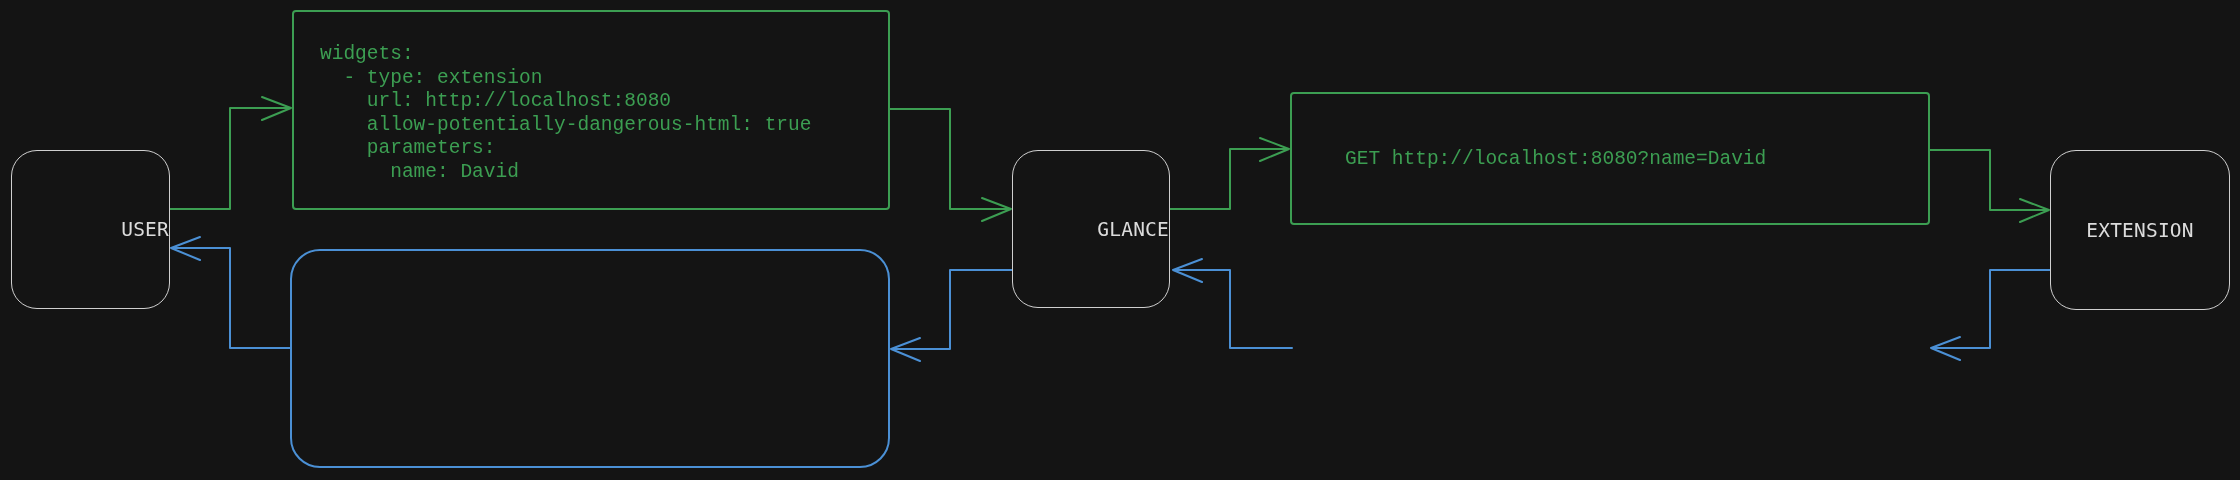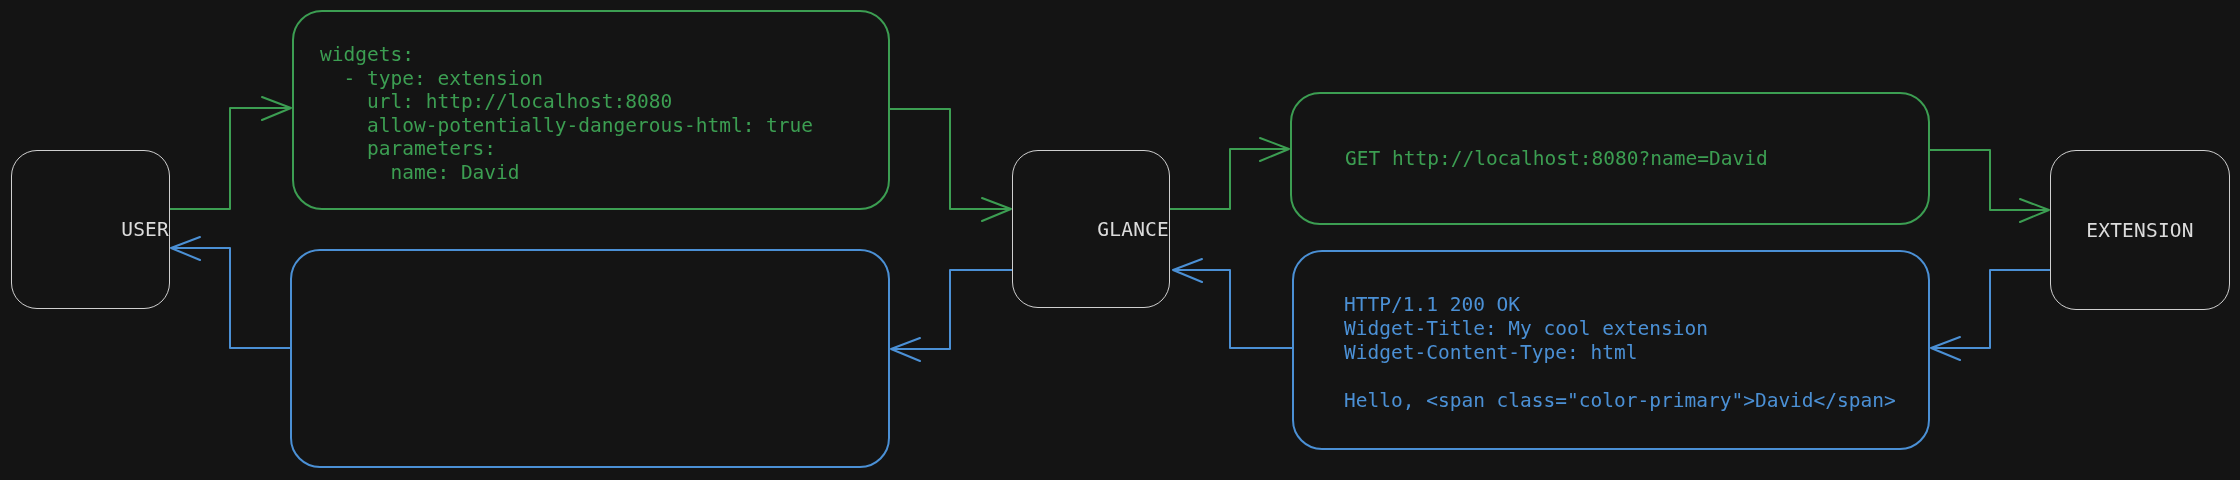"widgets:" .codebox { border-radius: 30px -> 4px; font-family: none -> Liberation Mono, monospace }
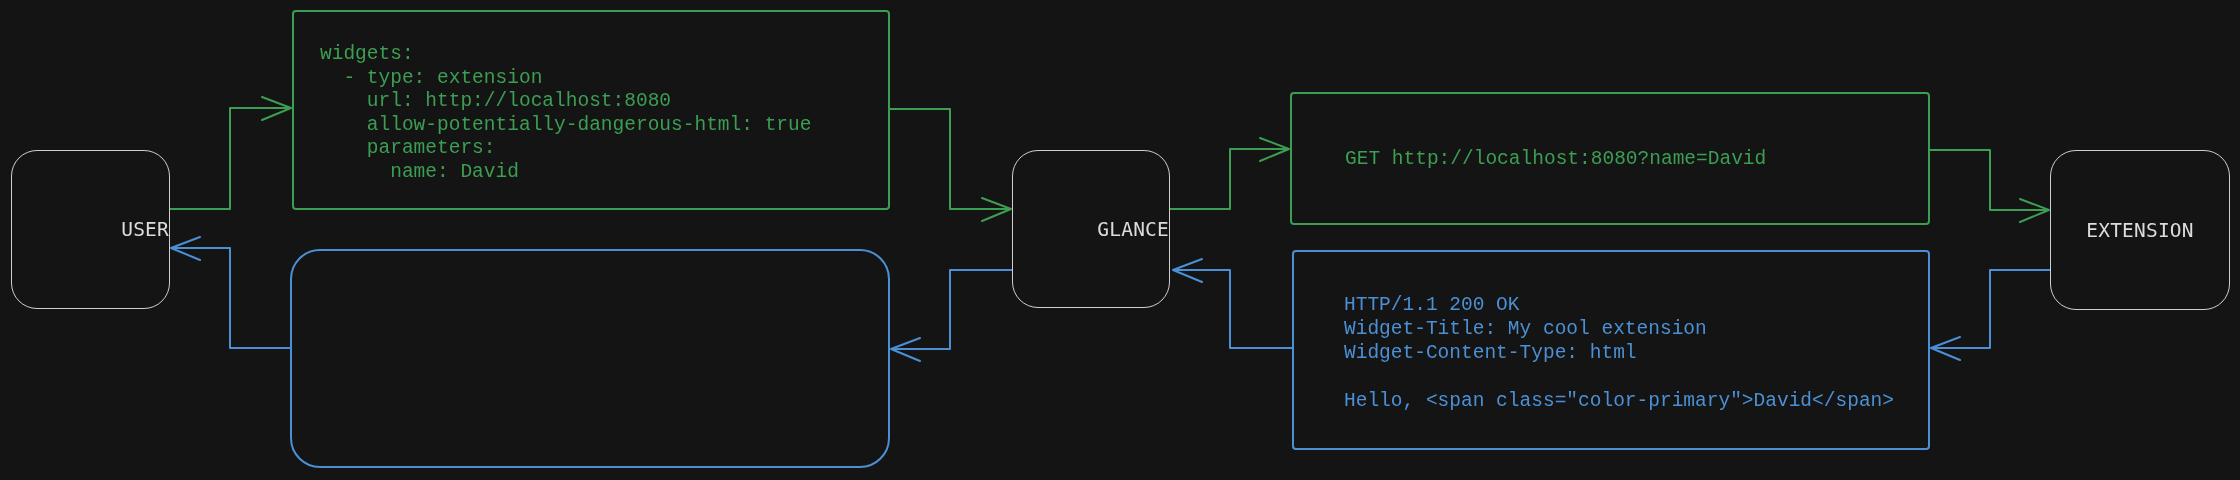"HTTP/1.1 200 OK" div.codebox { html: <div> <pre>HTTP/1.1 200 OK Widget-Title: My cool extension Widget-Content-Type: html Hello, &lt;span class="color-primary"&gt;David&lt;/span&gt;</pre> </div> -> none }
